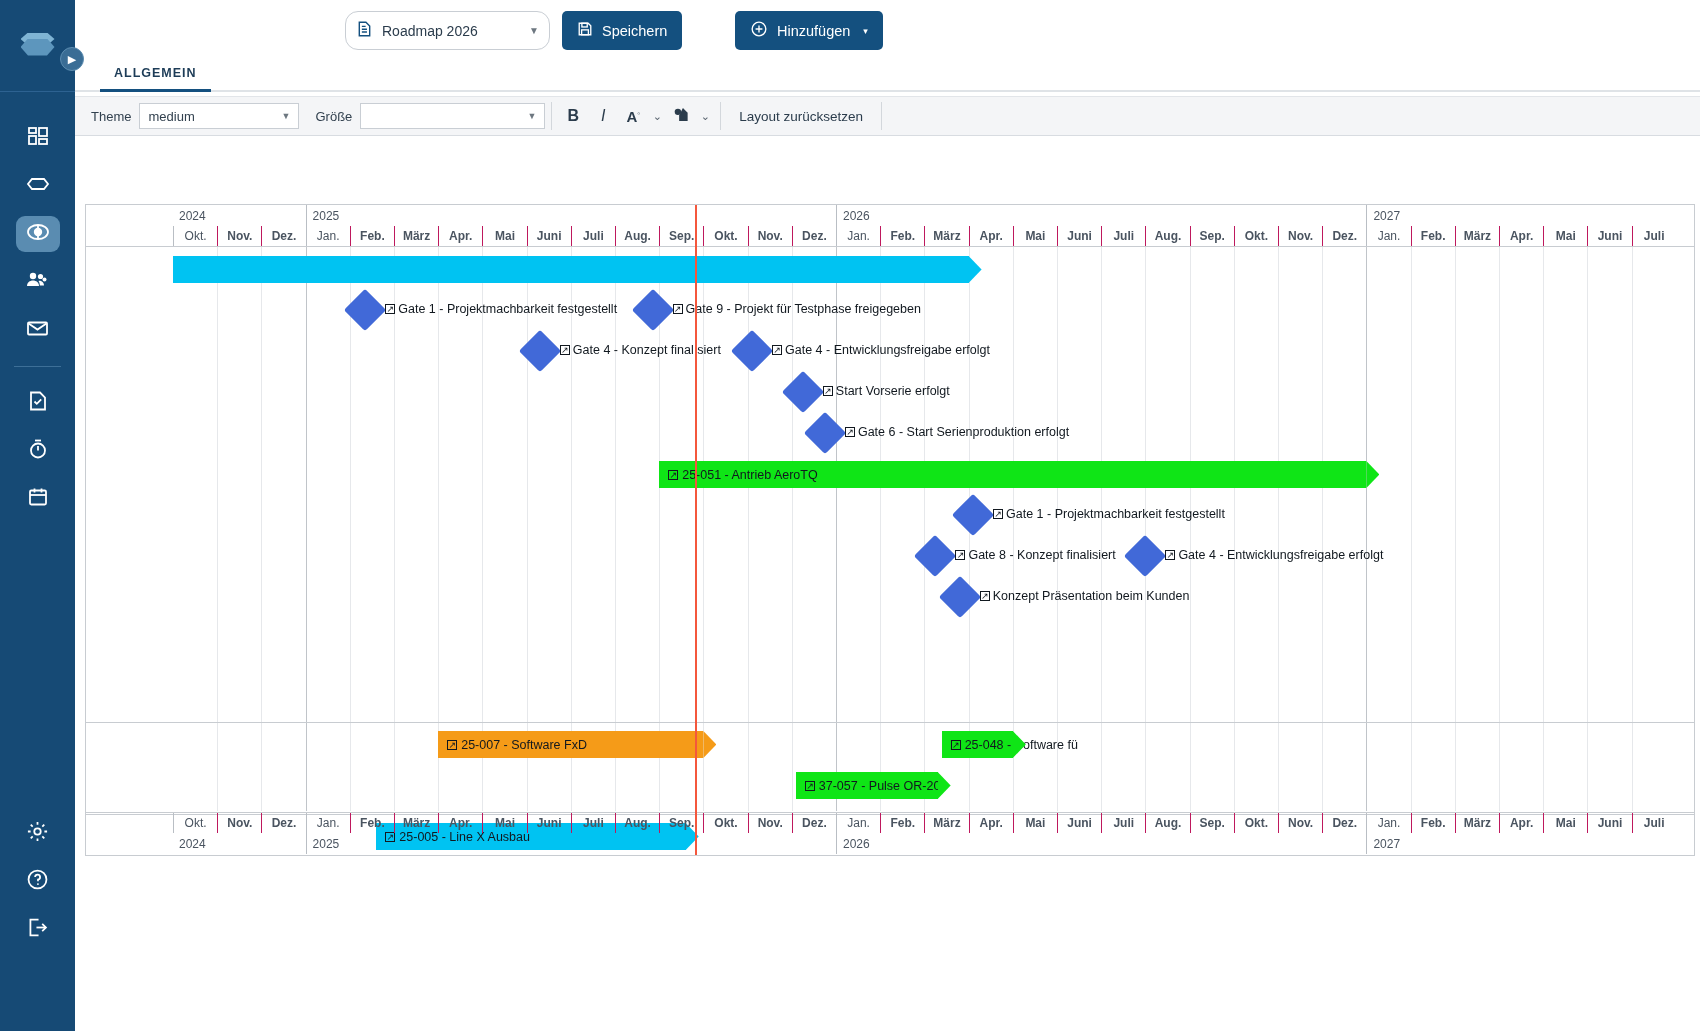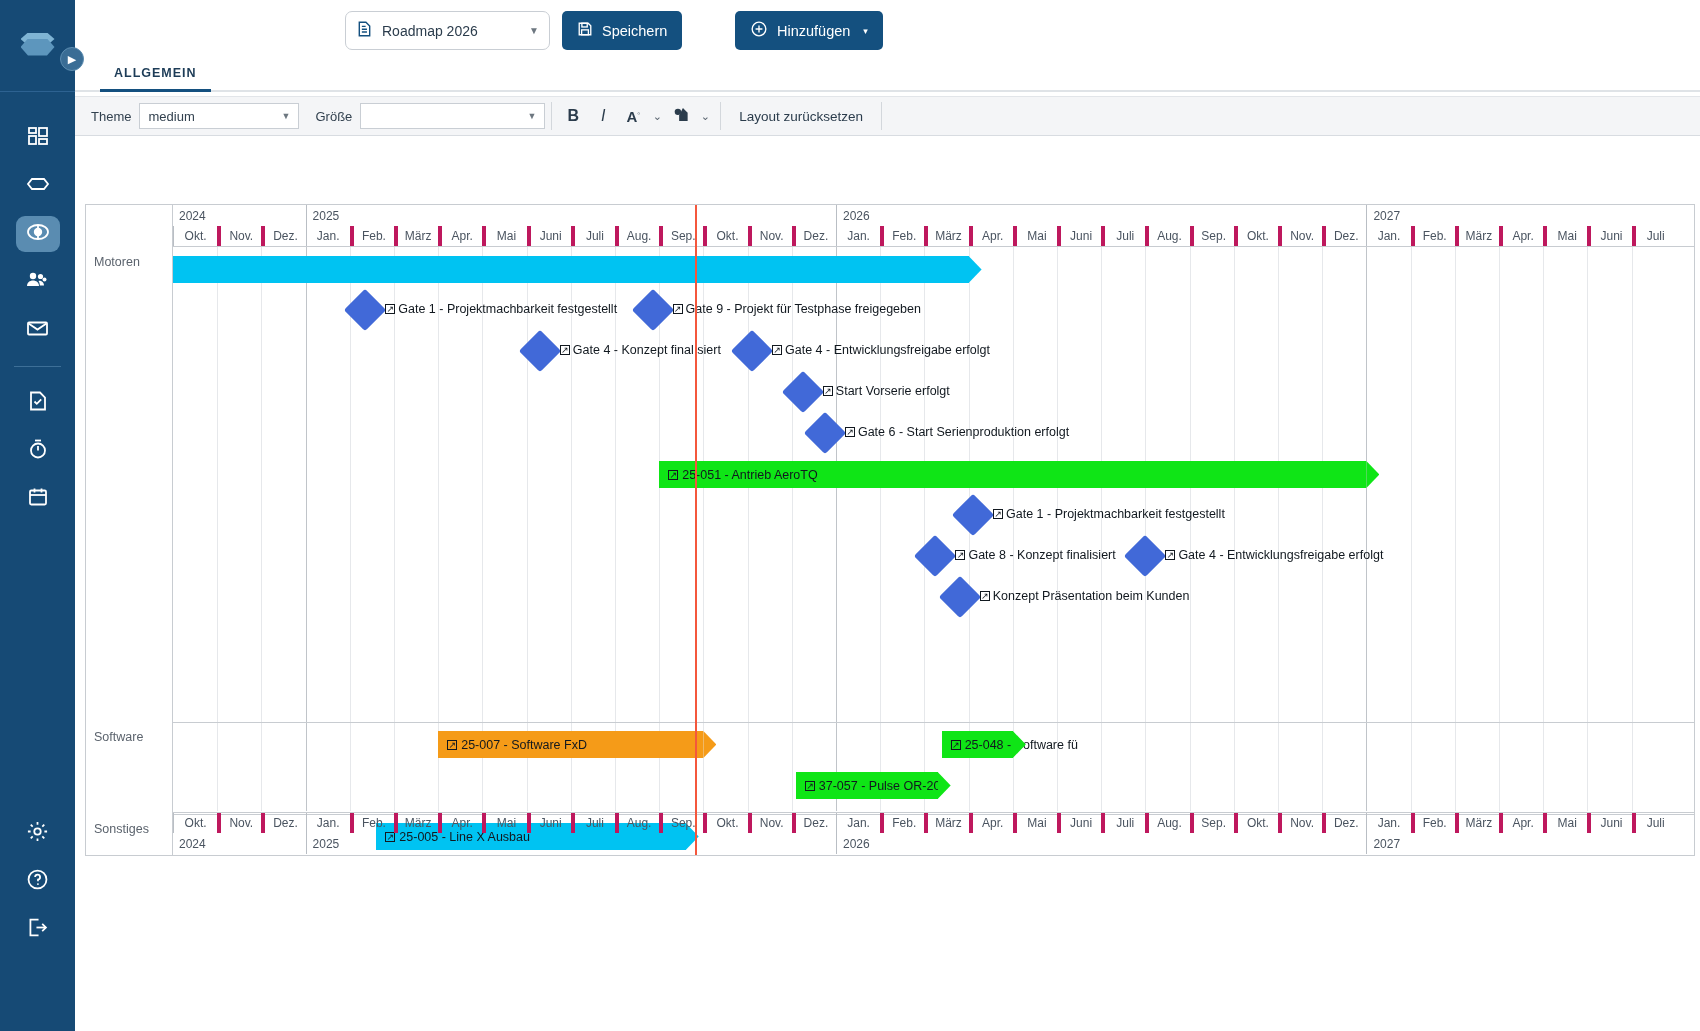"Roadmap 2026" .doc-select { border-radius: 7px -> 13px }
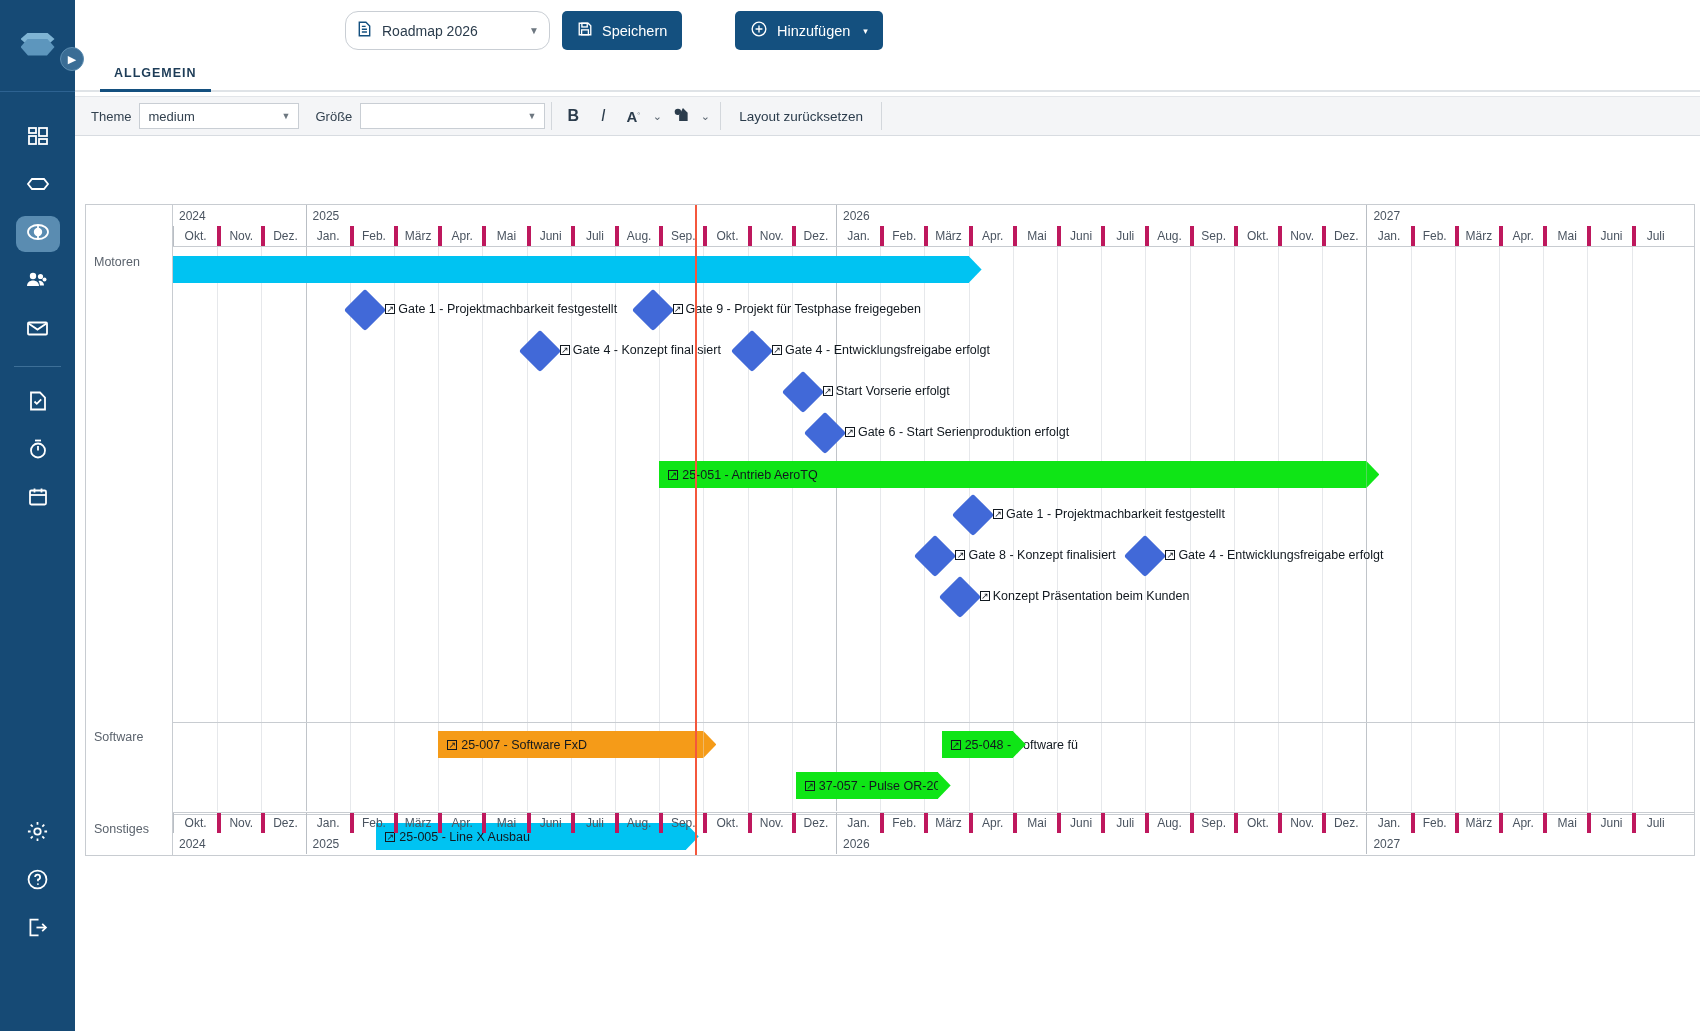"Nov." .mcell.sep { border-left: 4px solid #be185d -> 1px solid #be185d; font-weight: none -> bold }
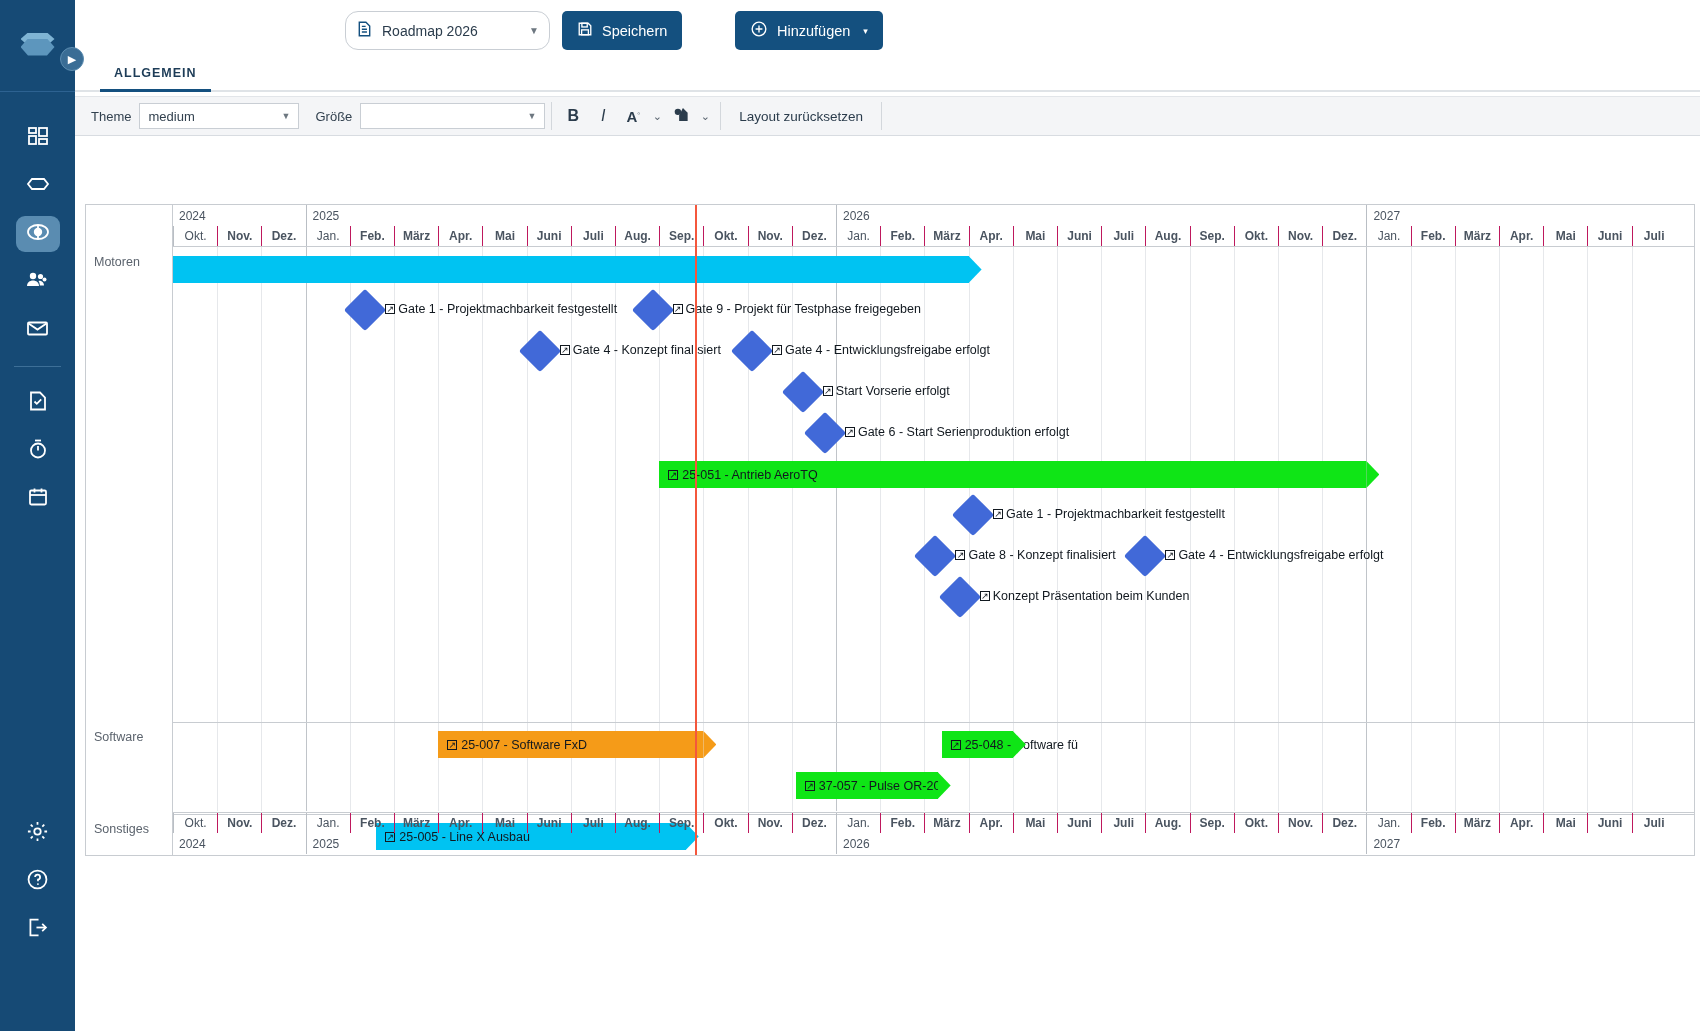"Motoren" div.lbl-col { html: <div> <div>Motoren</div> <div>Software</div> <div>Sonstiges</div> </div> -> none }
